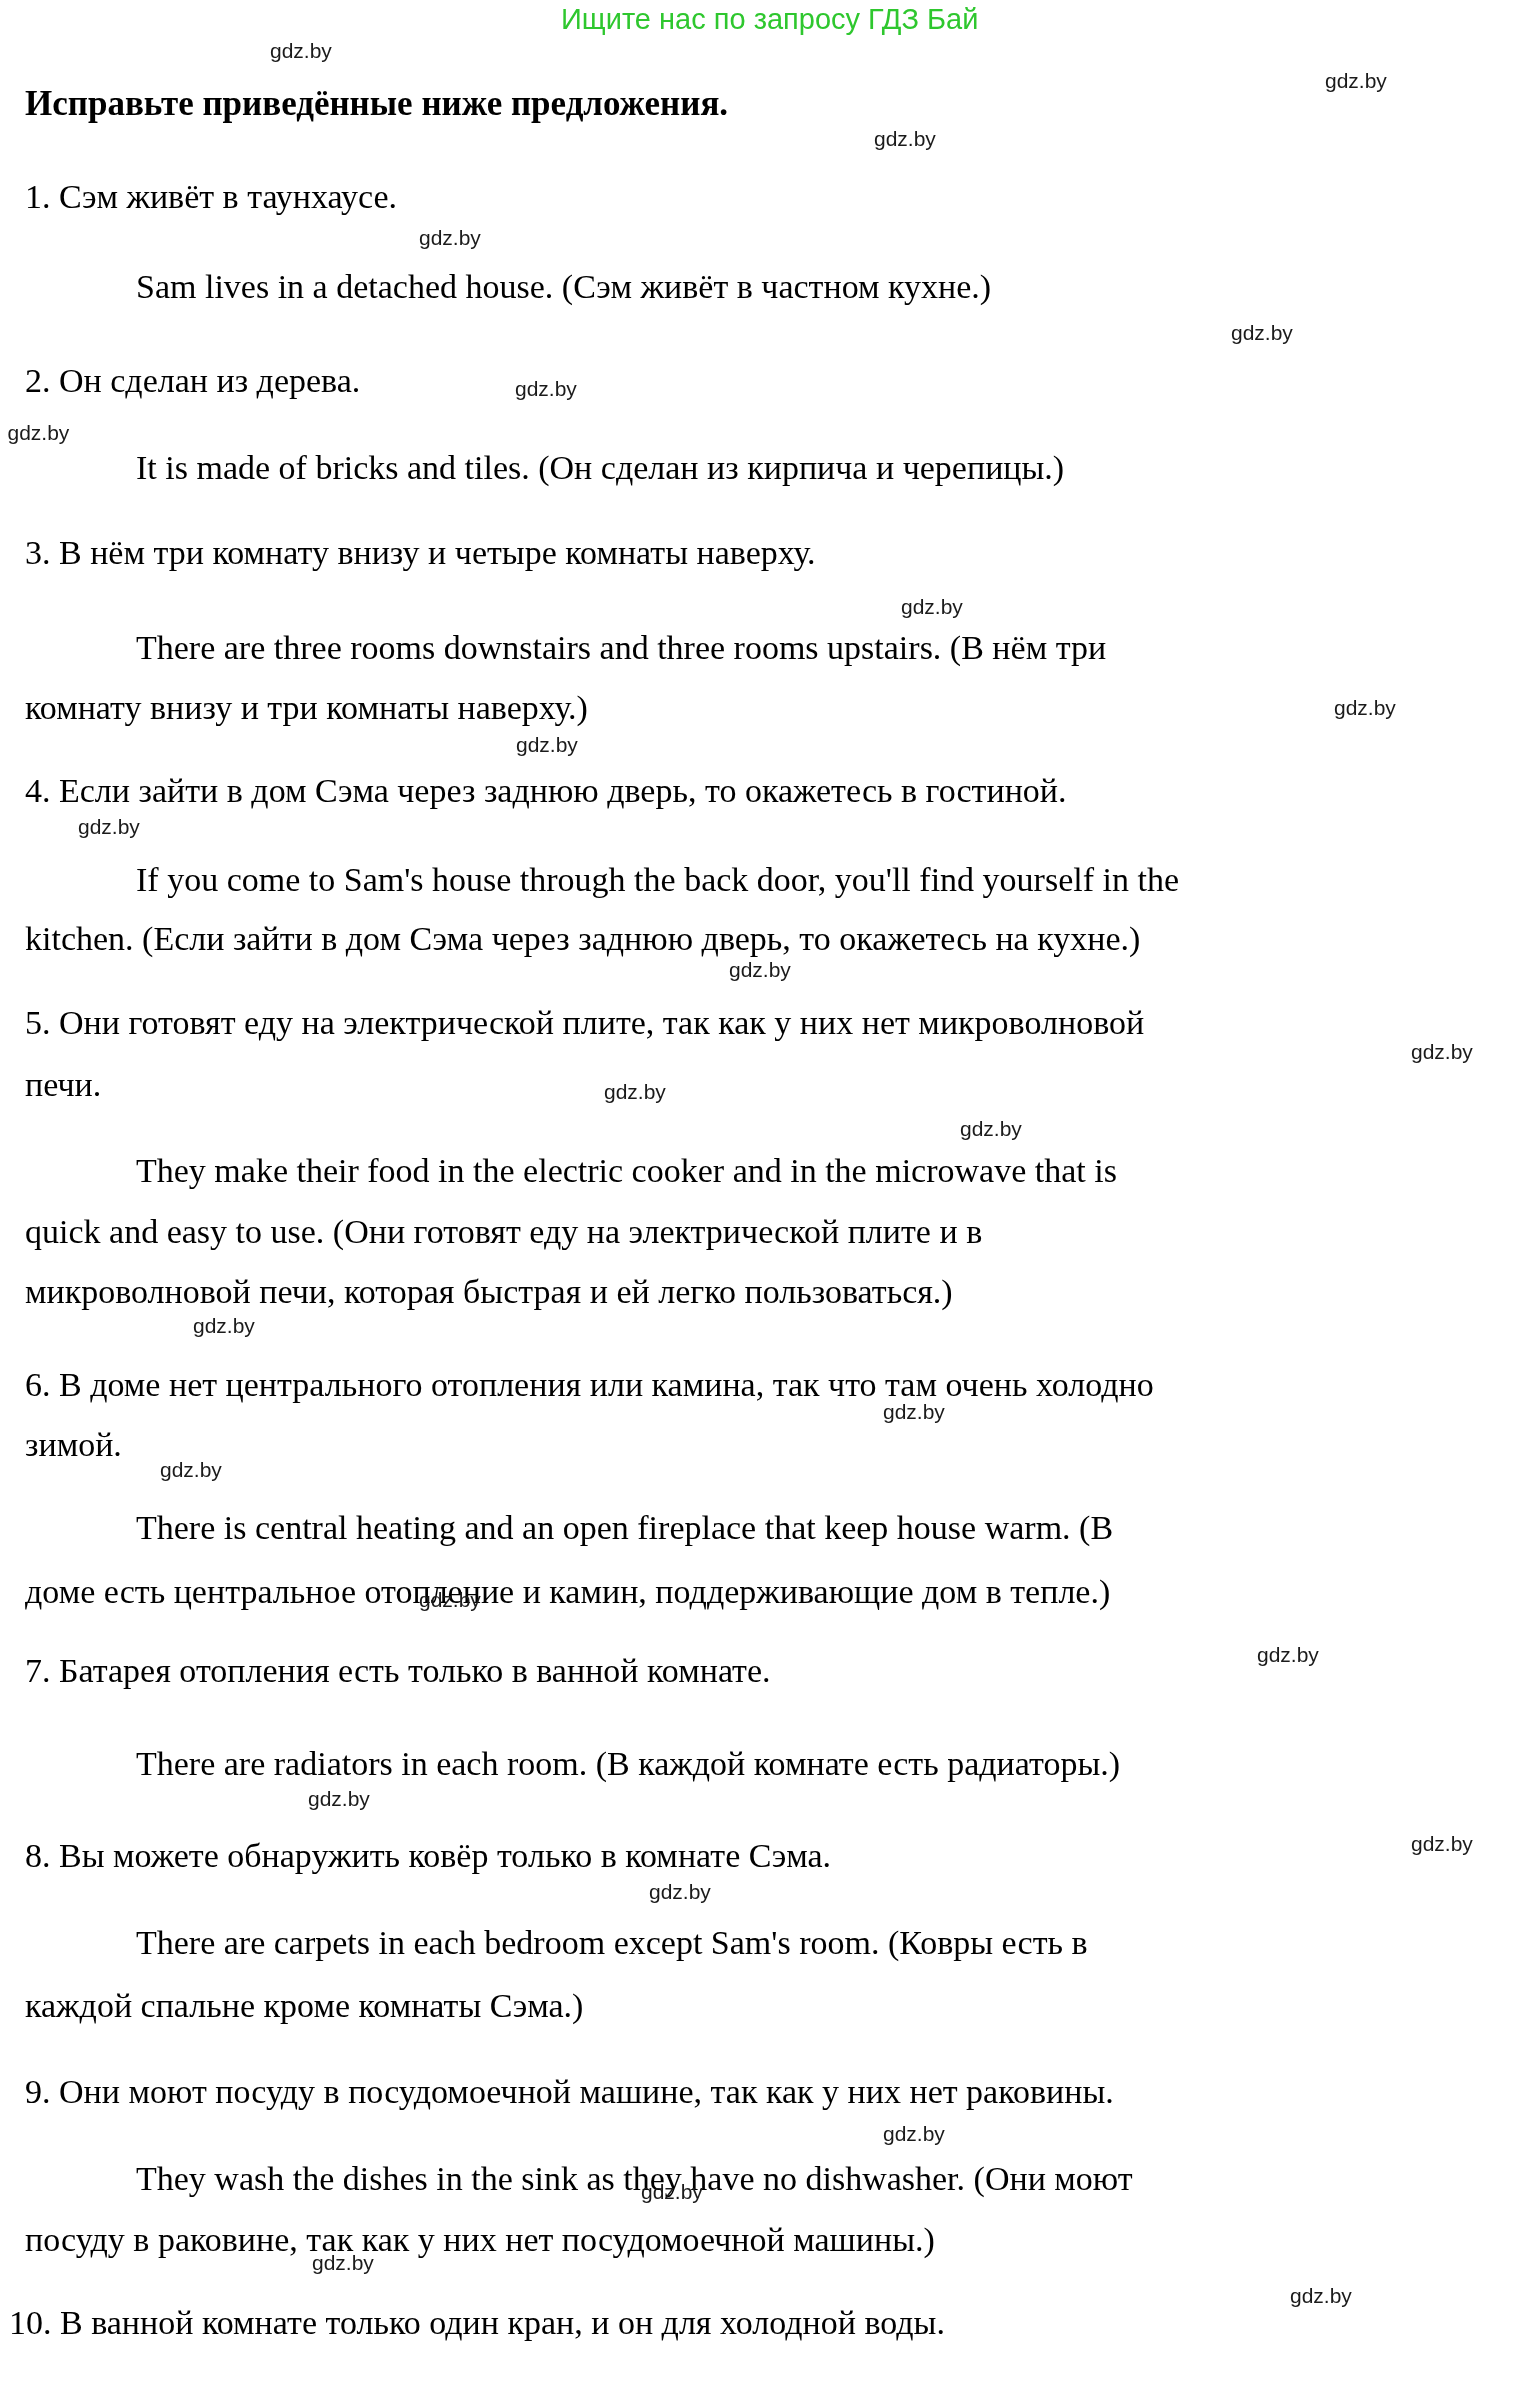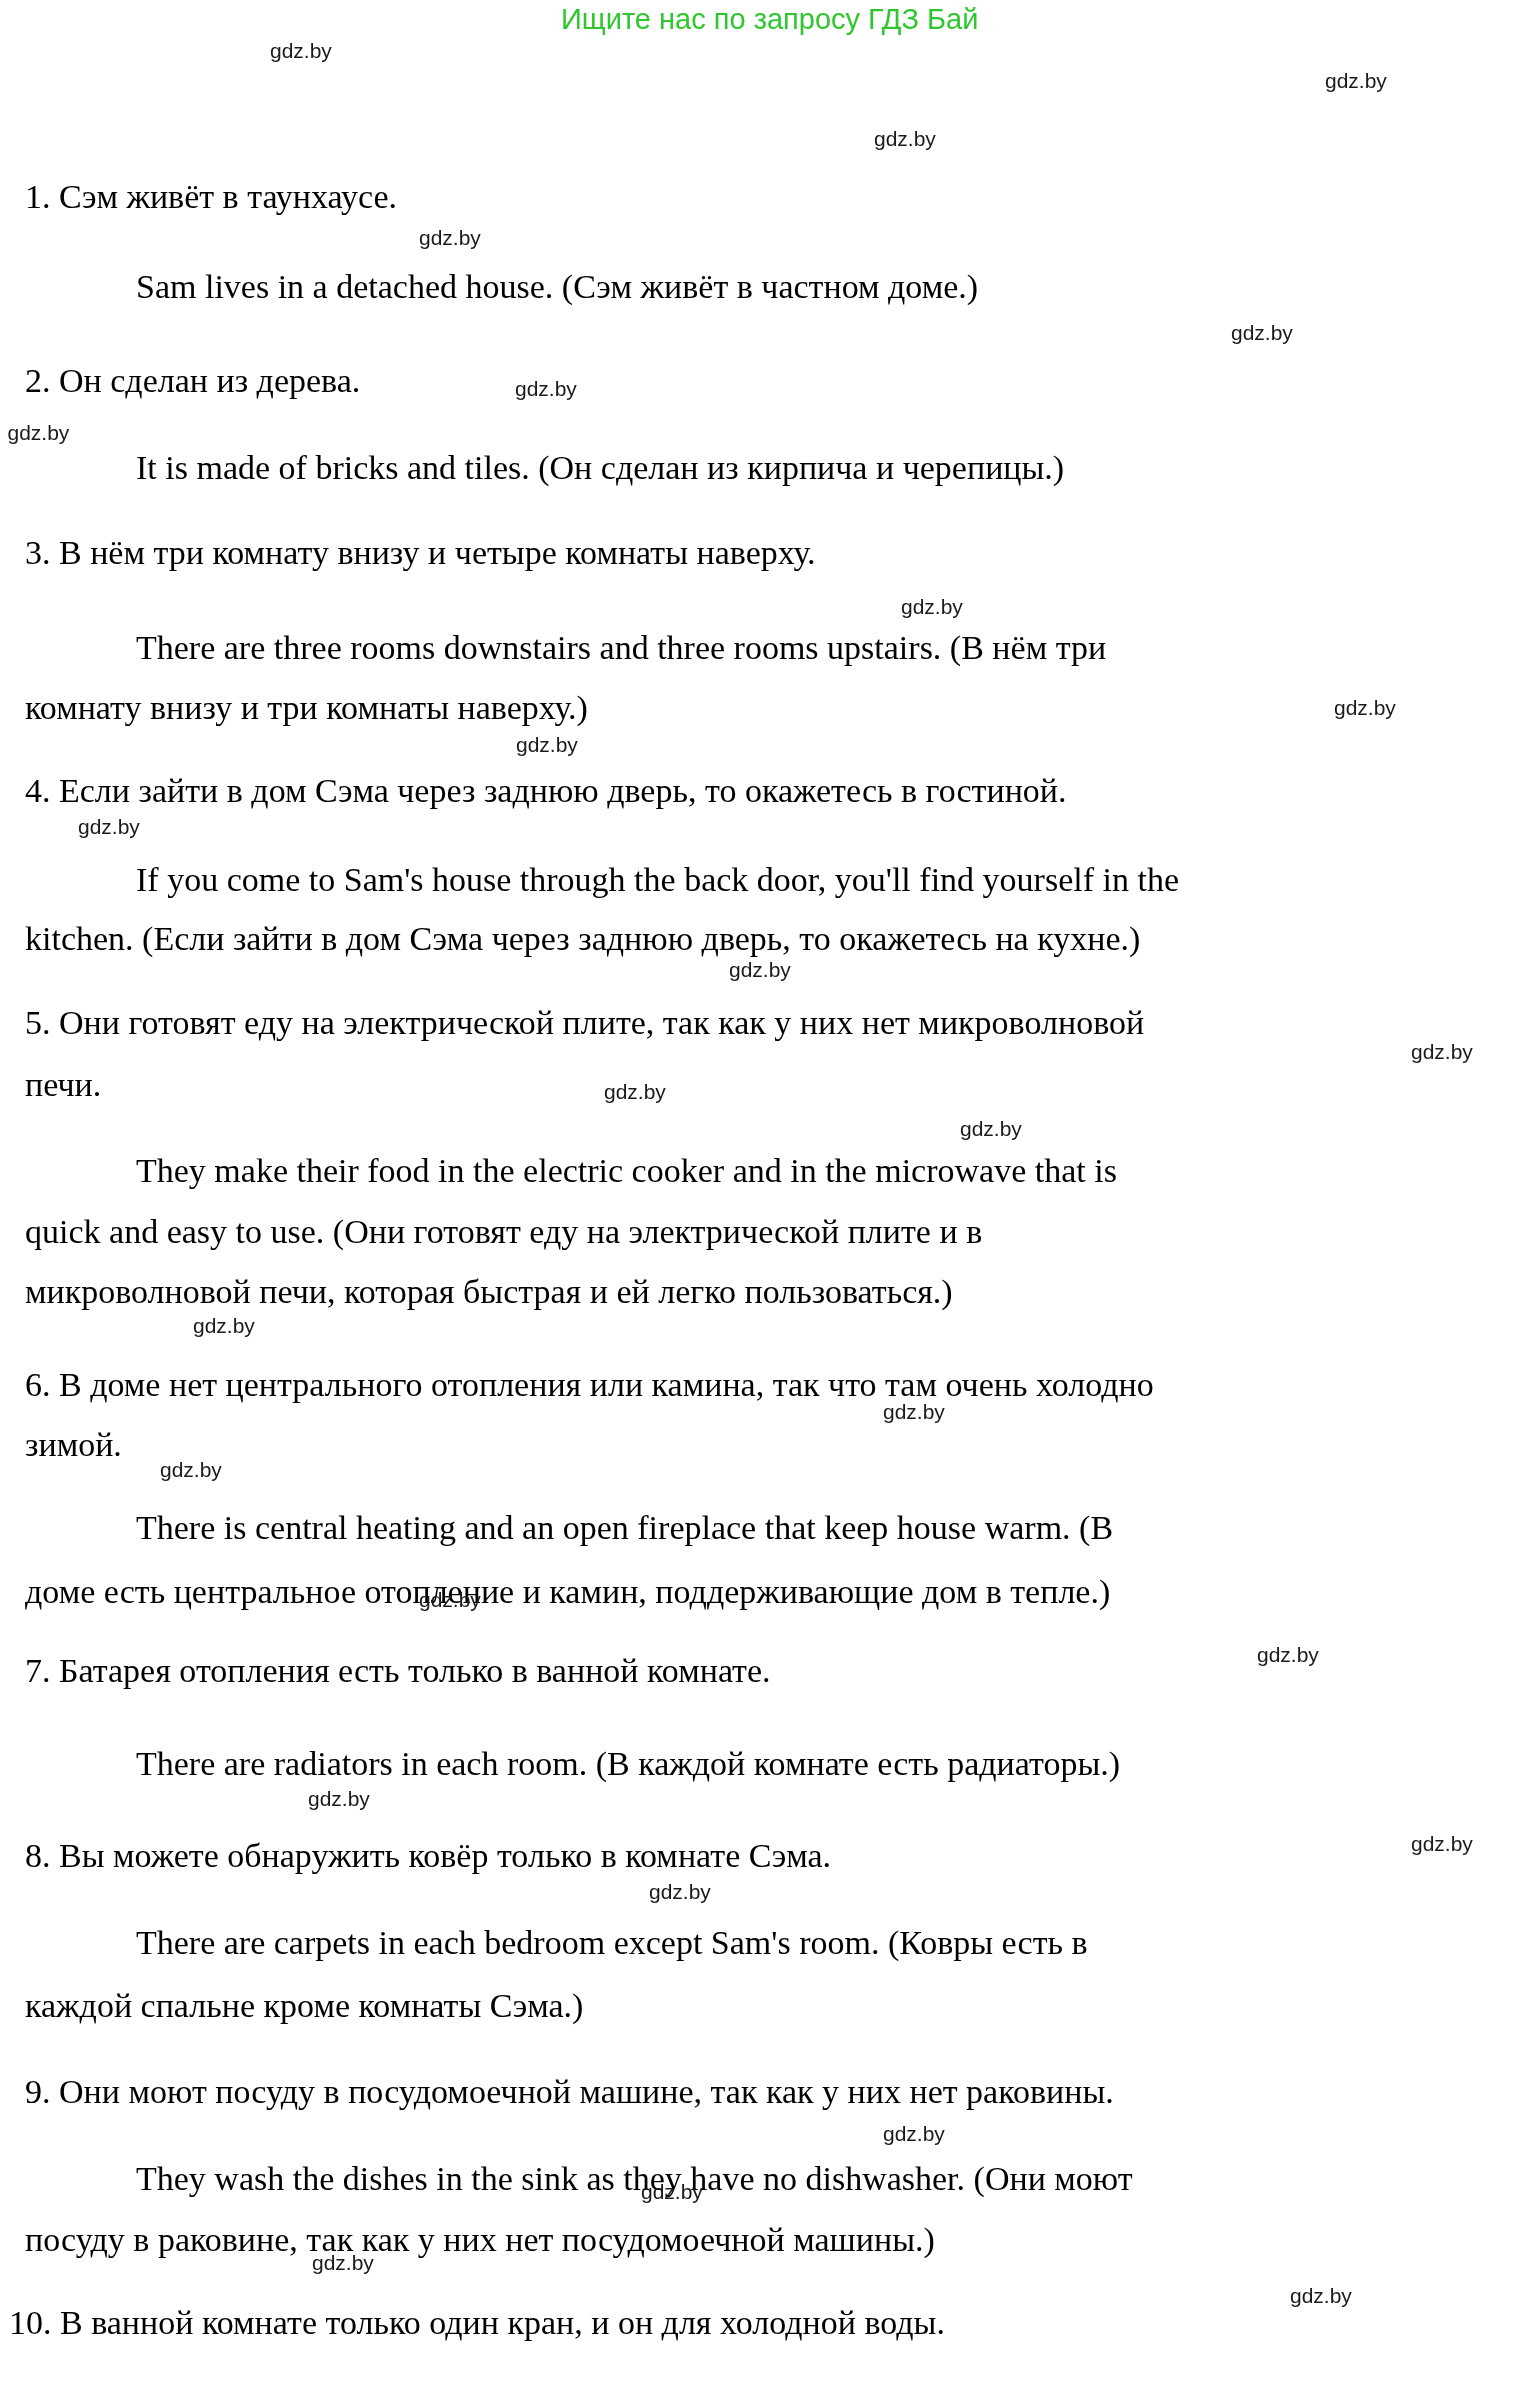"Исправьте приведённые ниже предложения." h1.title { html: none -> <h1>Исправьте приведённые ниже предложения.</h1> }
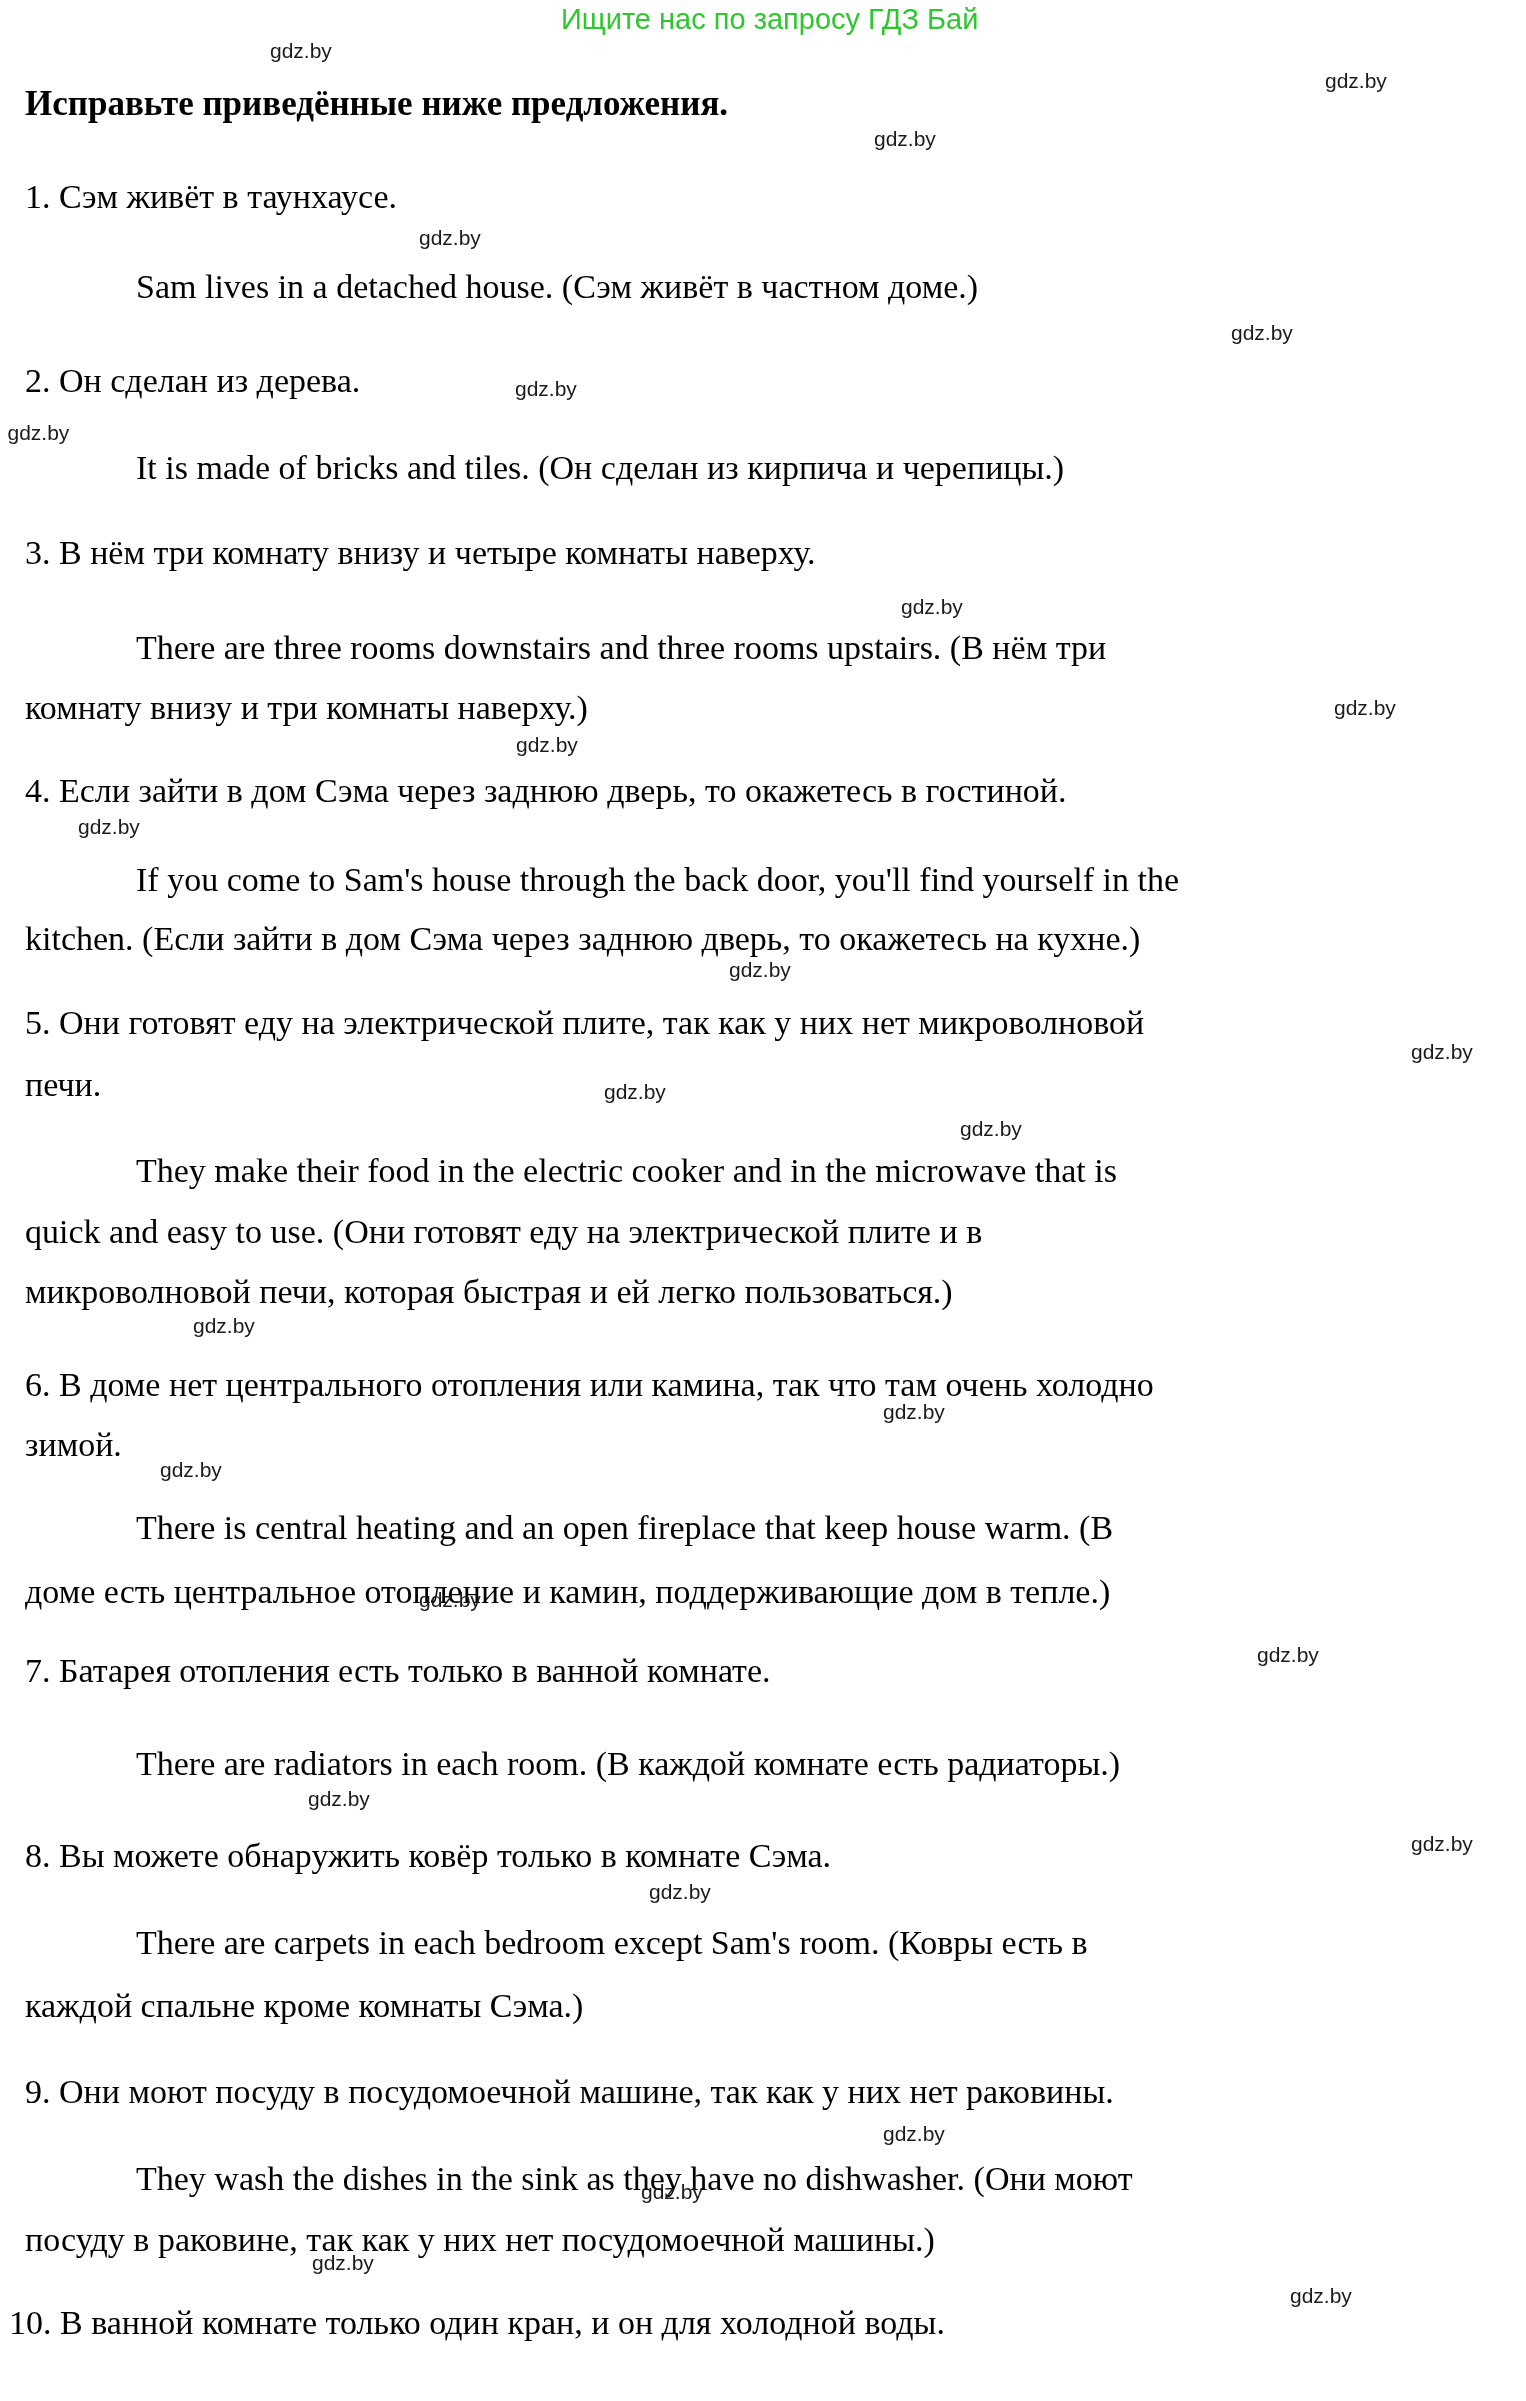"Sam lives in a detached" div.line { text: доме -> кухне }
